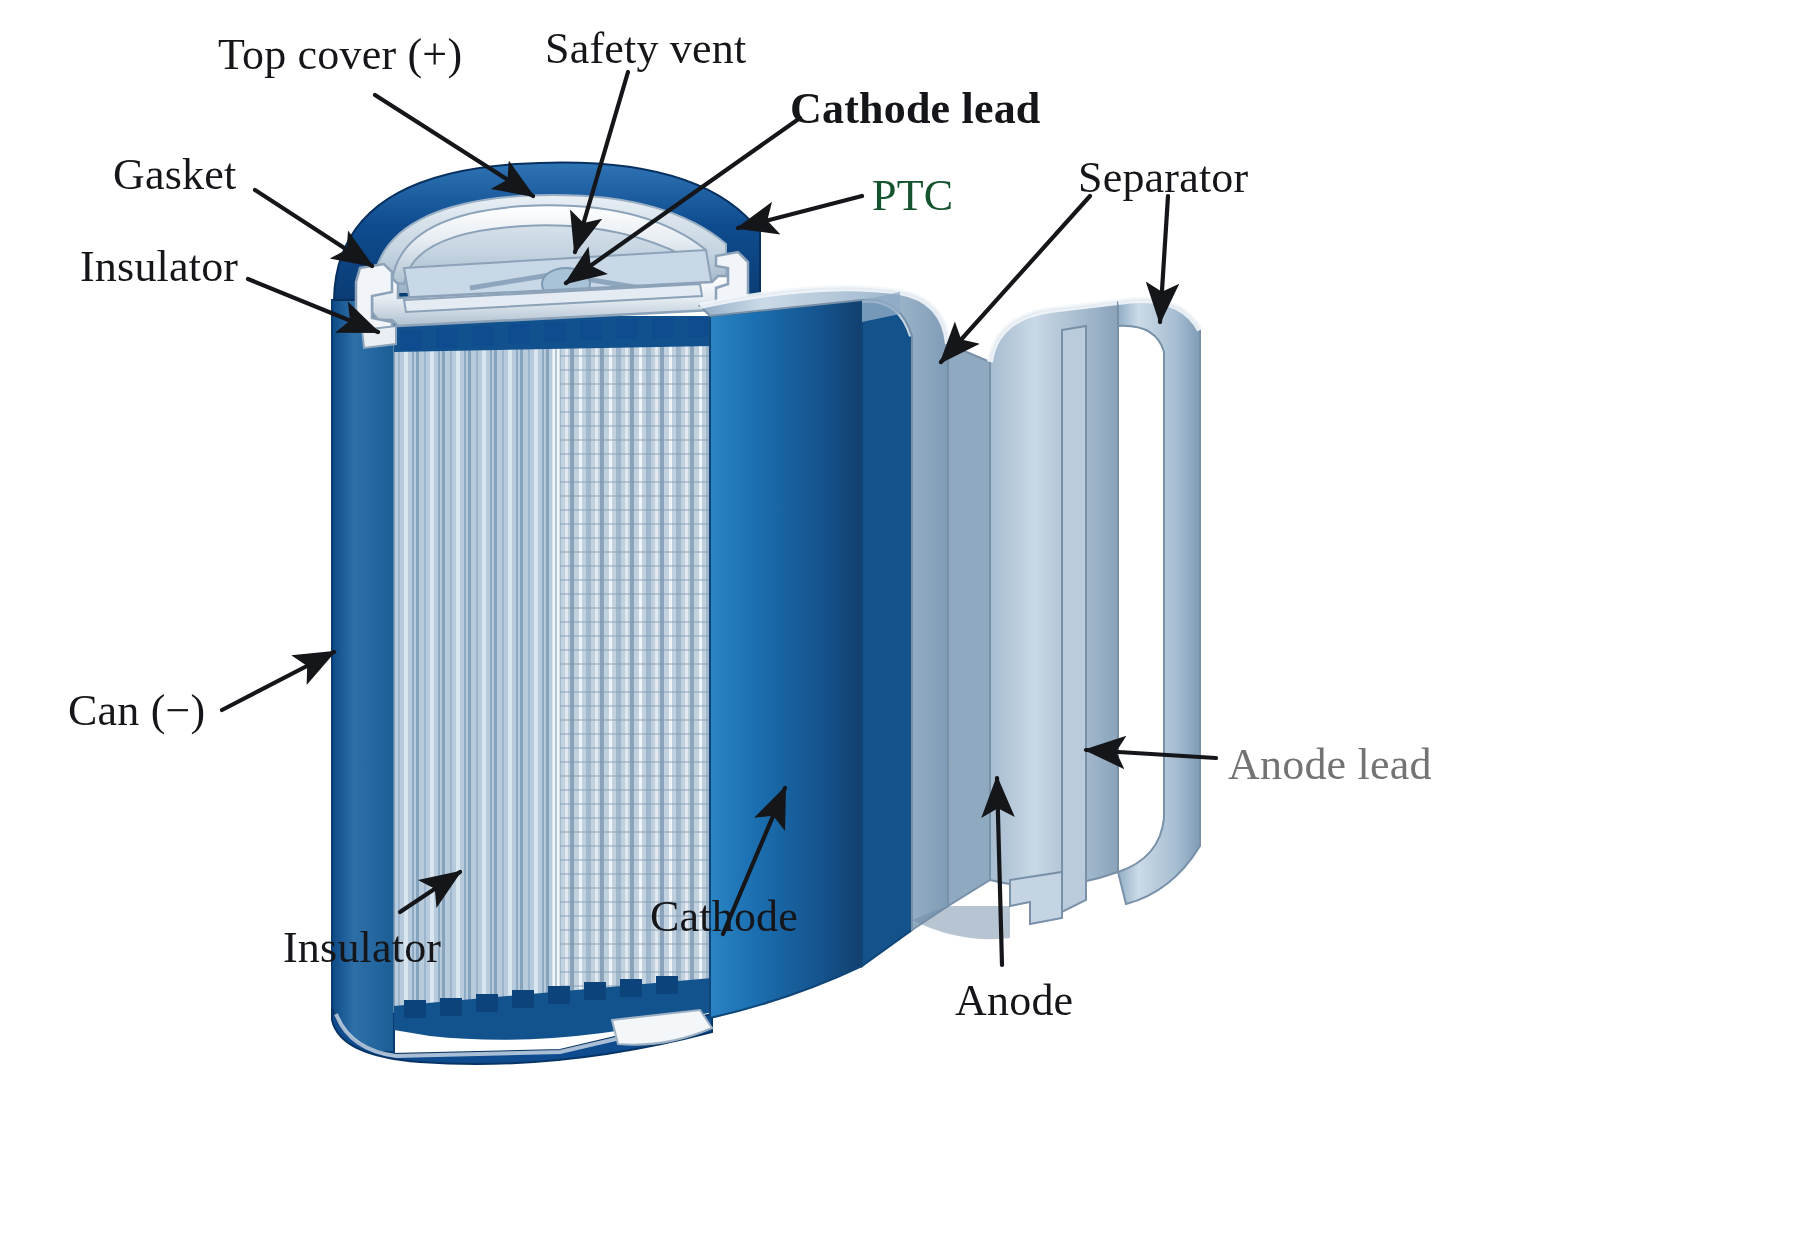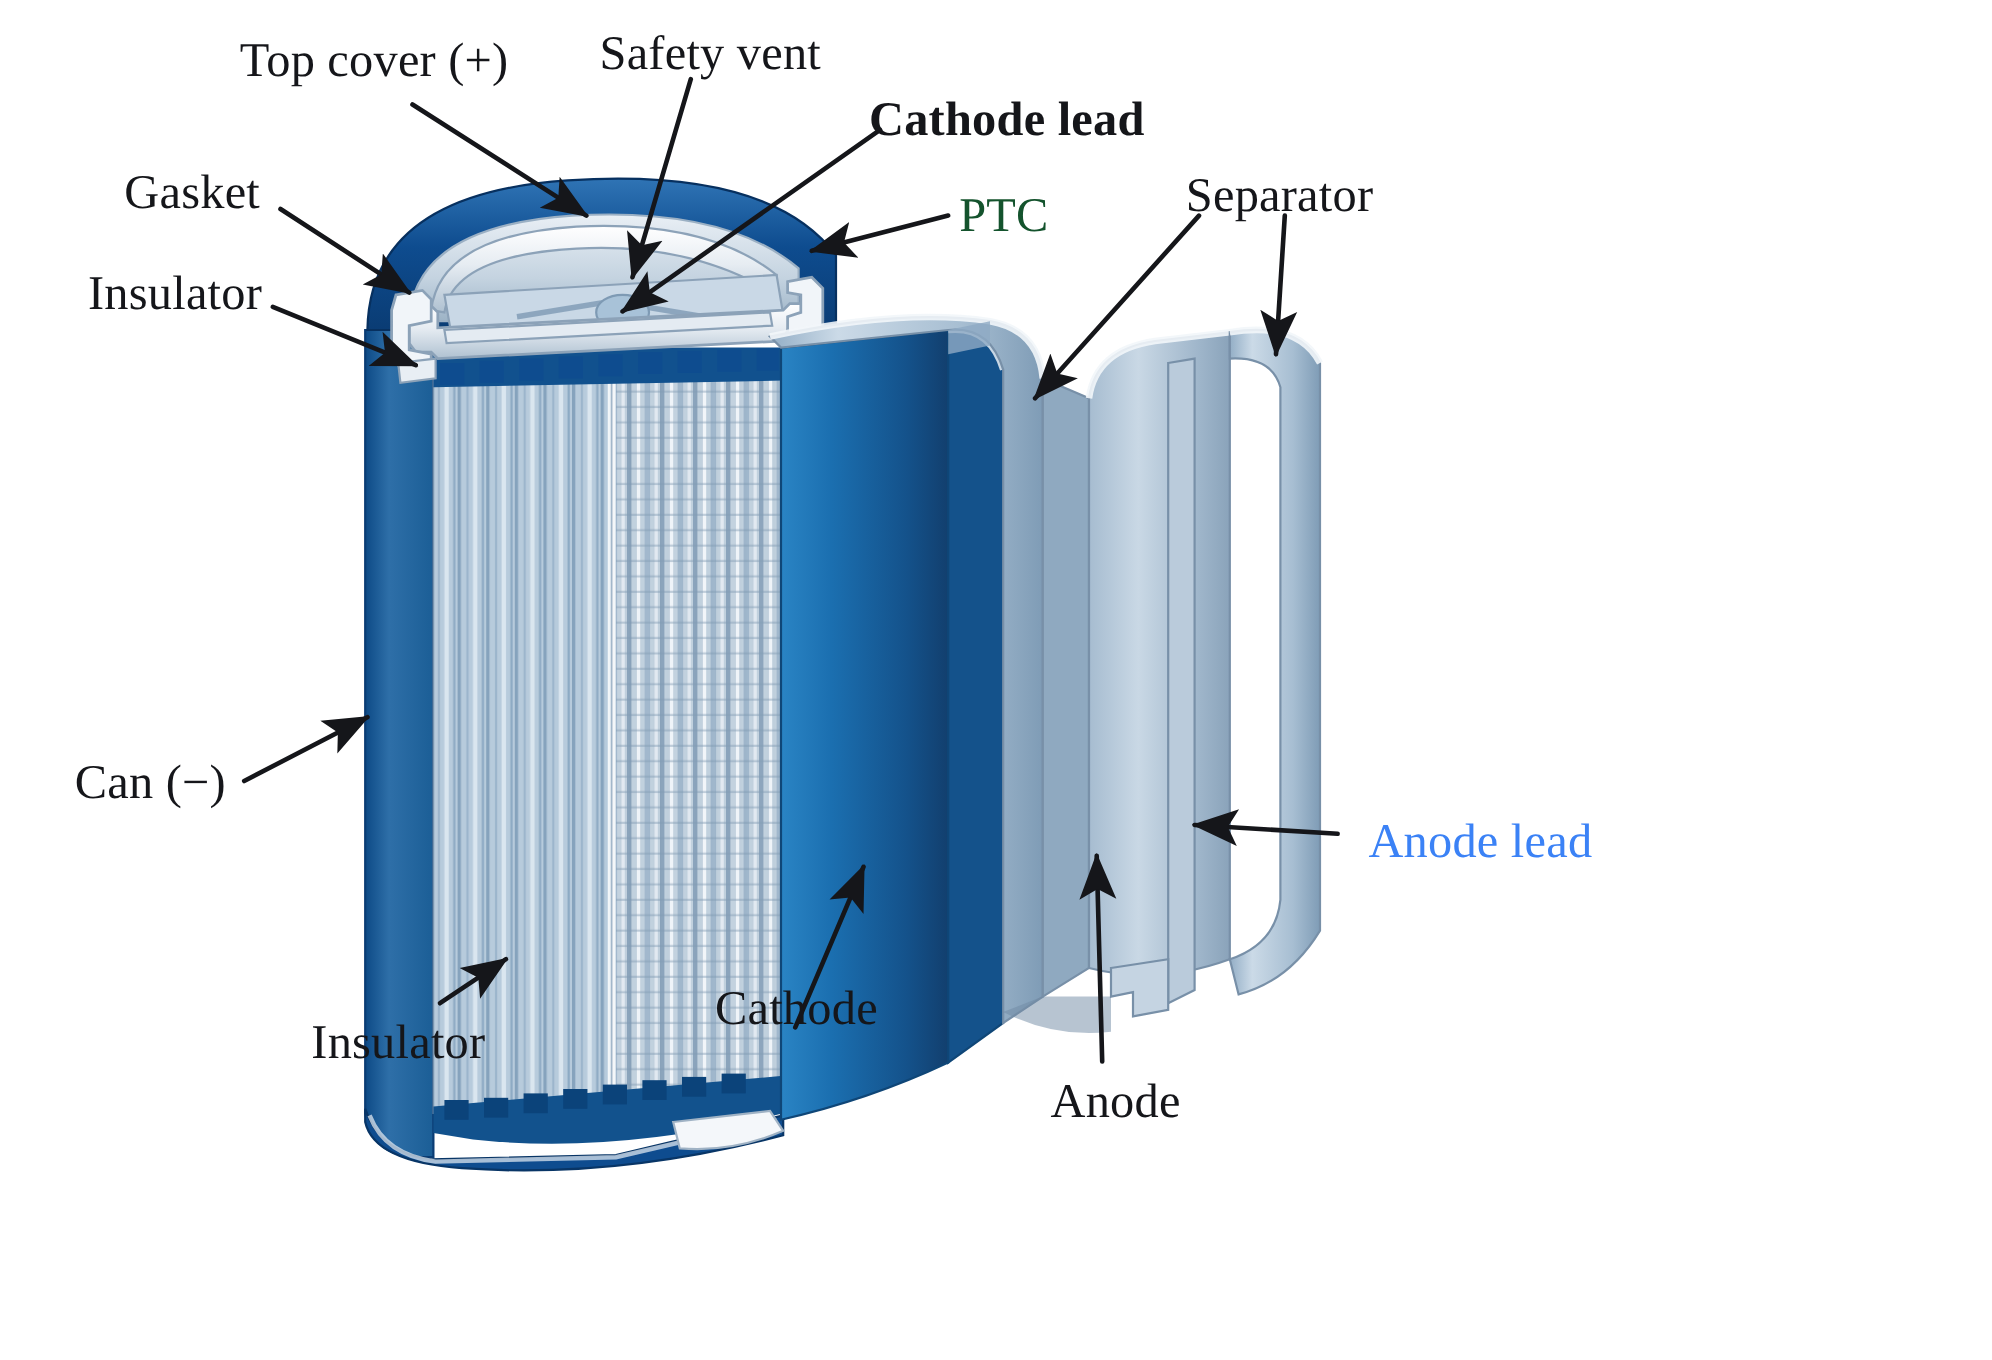"Anode lead" div.lbl { color: #3b82f6 -> #737373; margin-left: 16px -> none }
